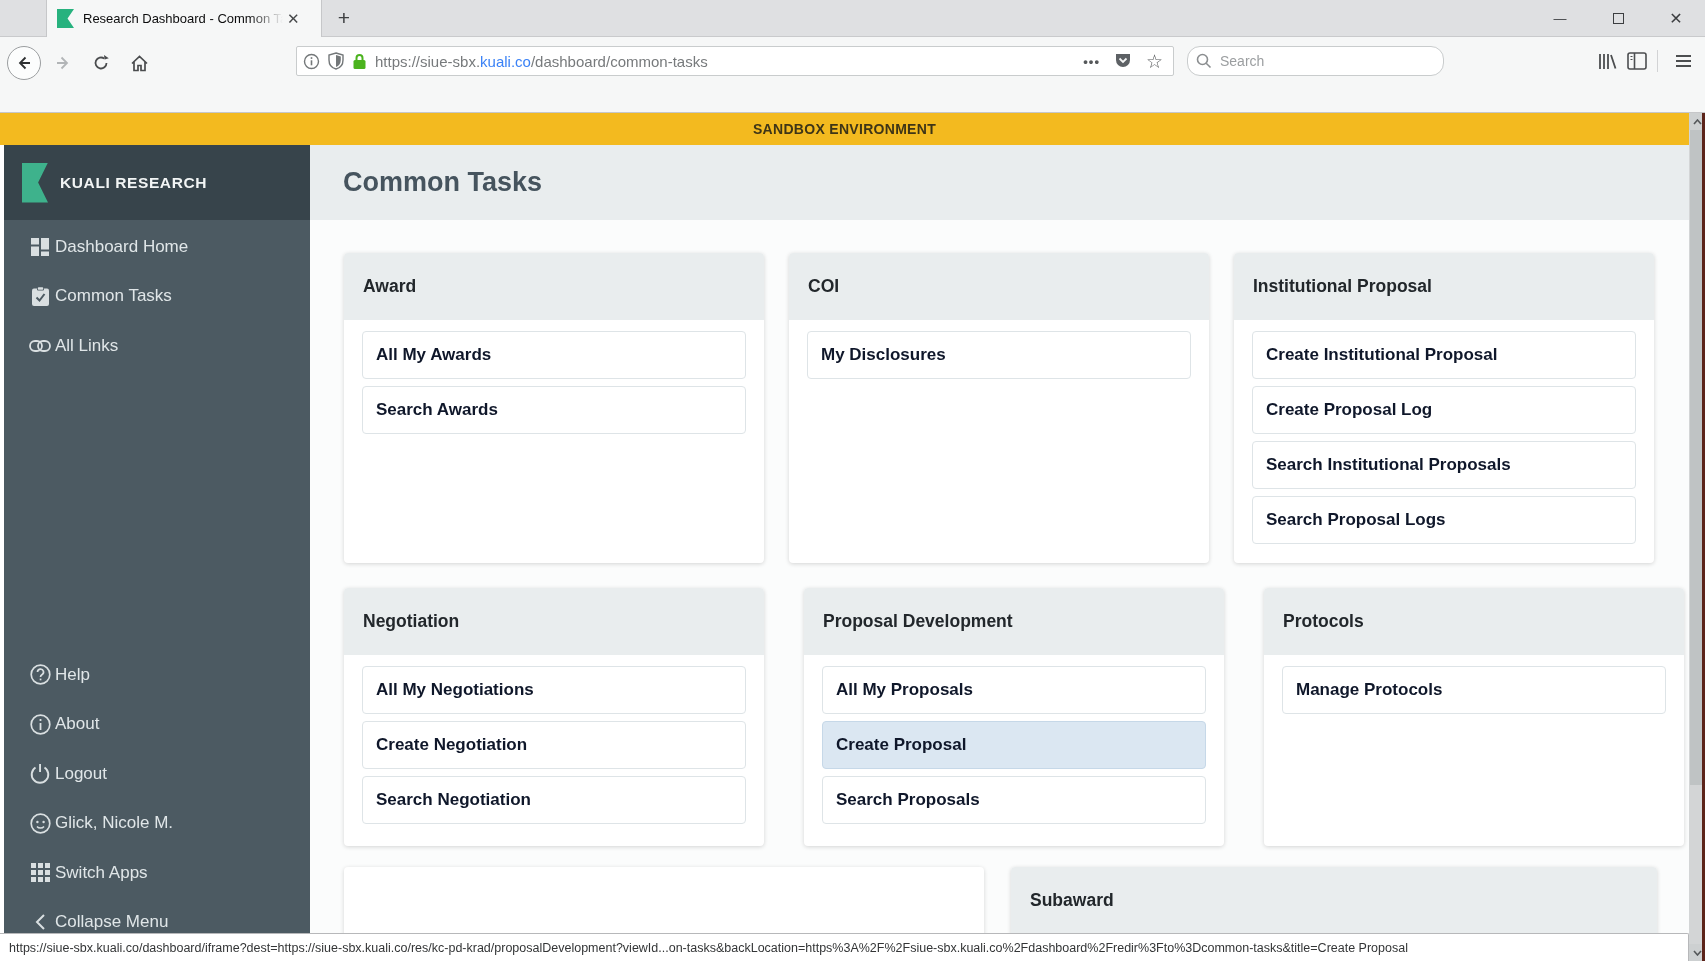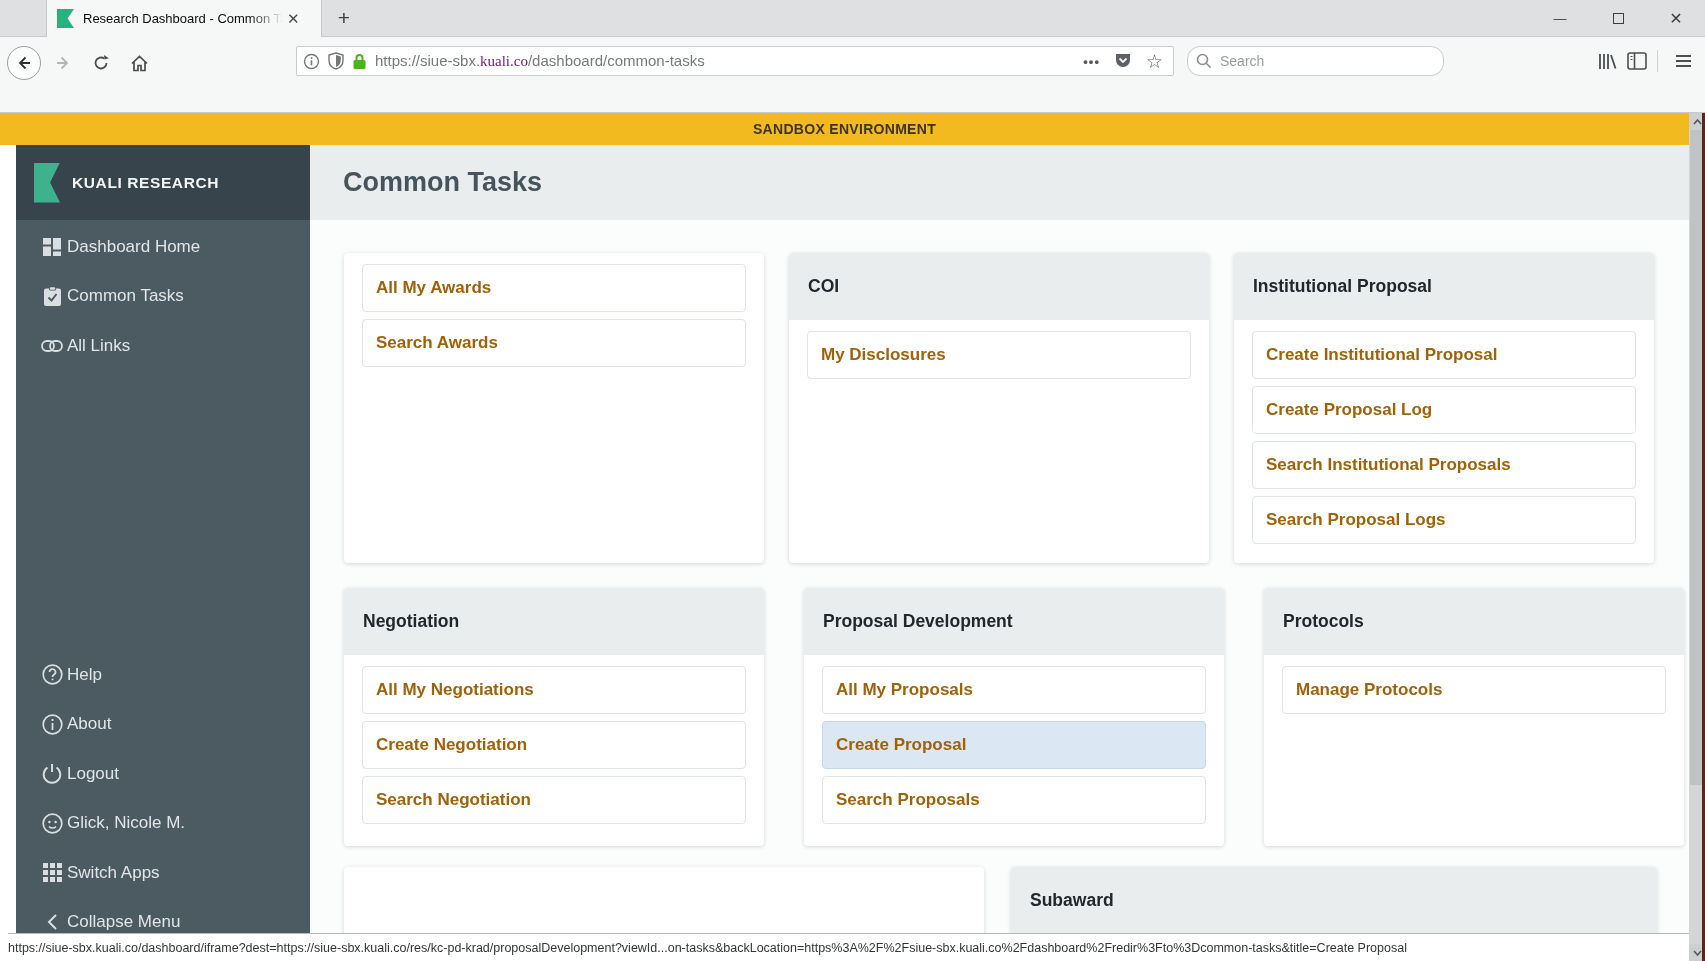"kuali.co" .u-domain { color: #701a75 -> #3b82f6; font-family: Liberation Serif, serif -> none }
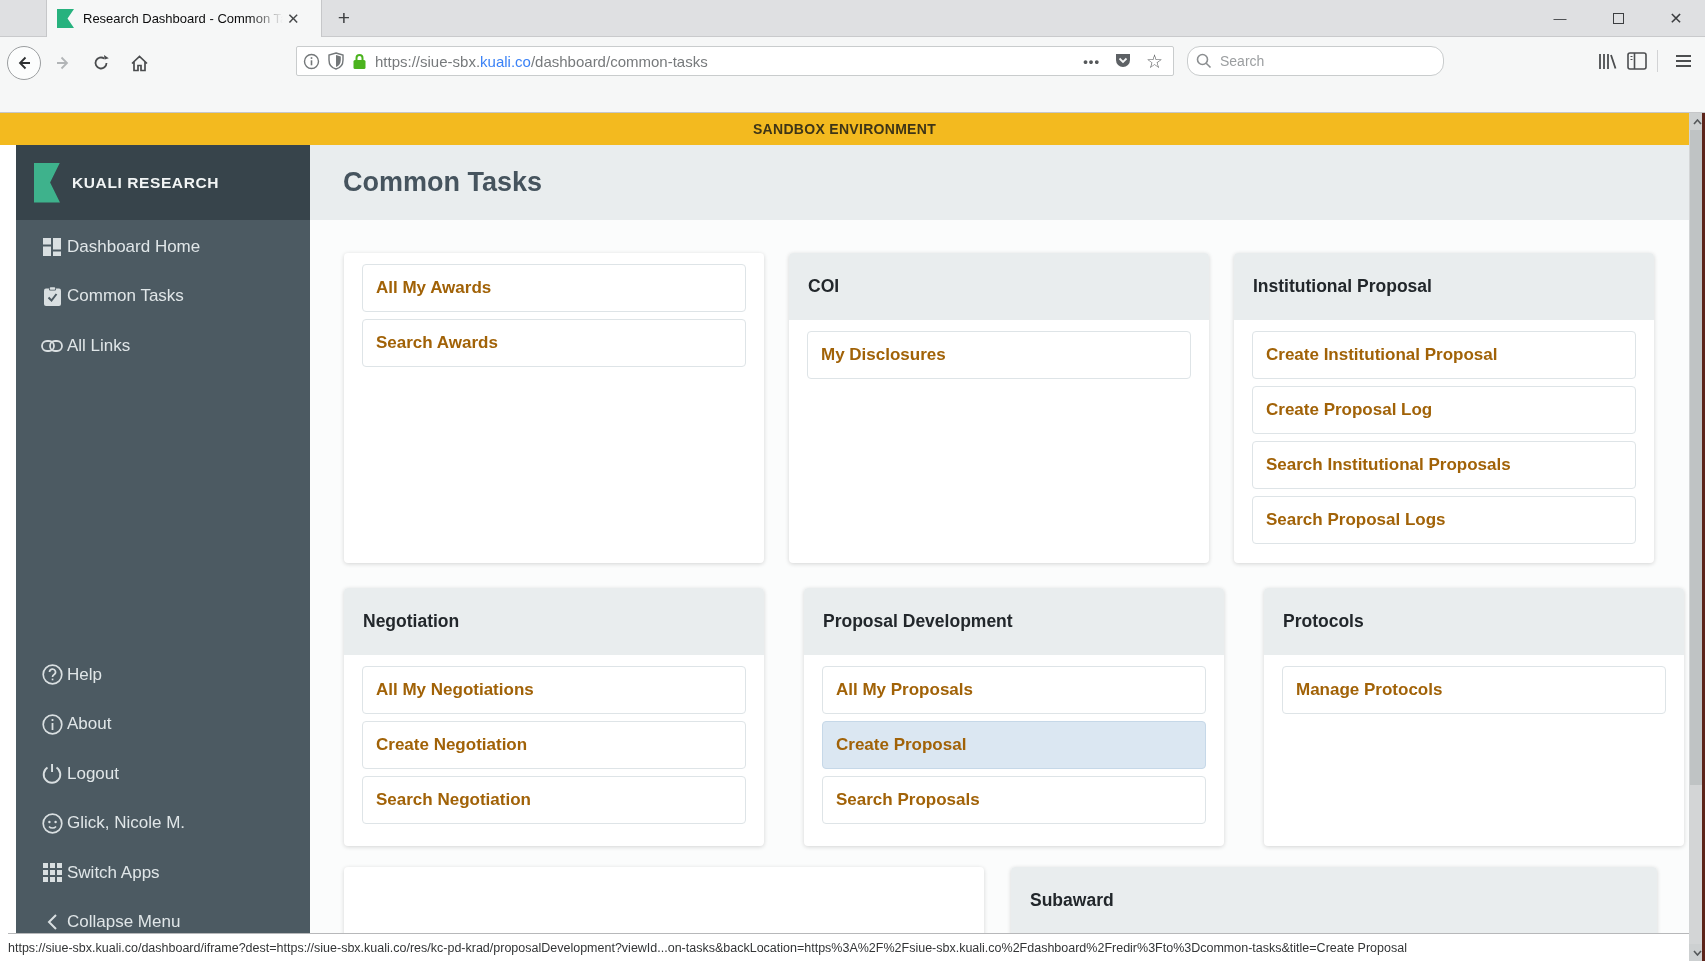"KUALI RESEARCH" .sidebar { left: 16px -> 4px }
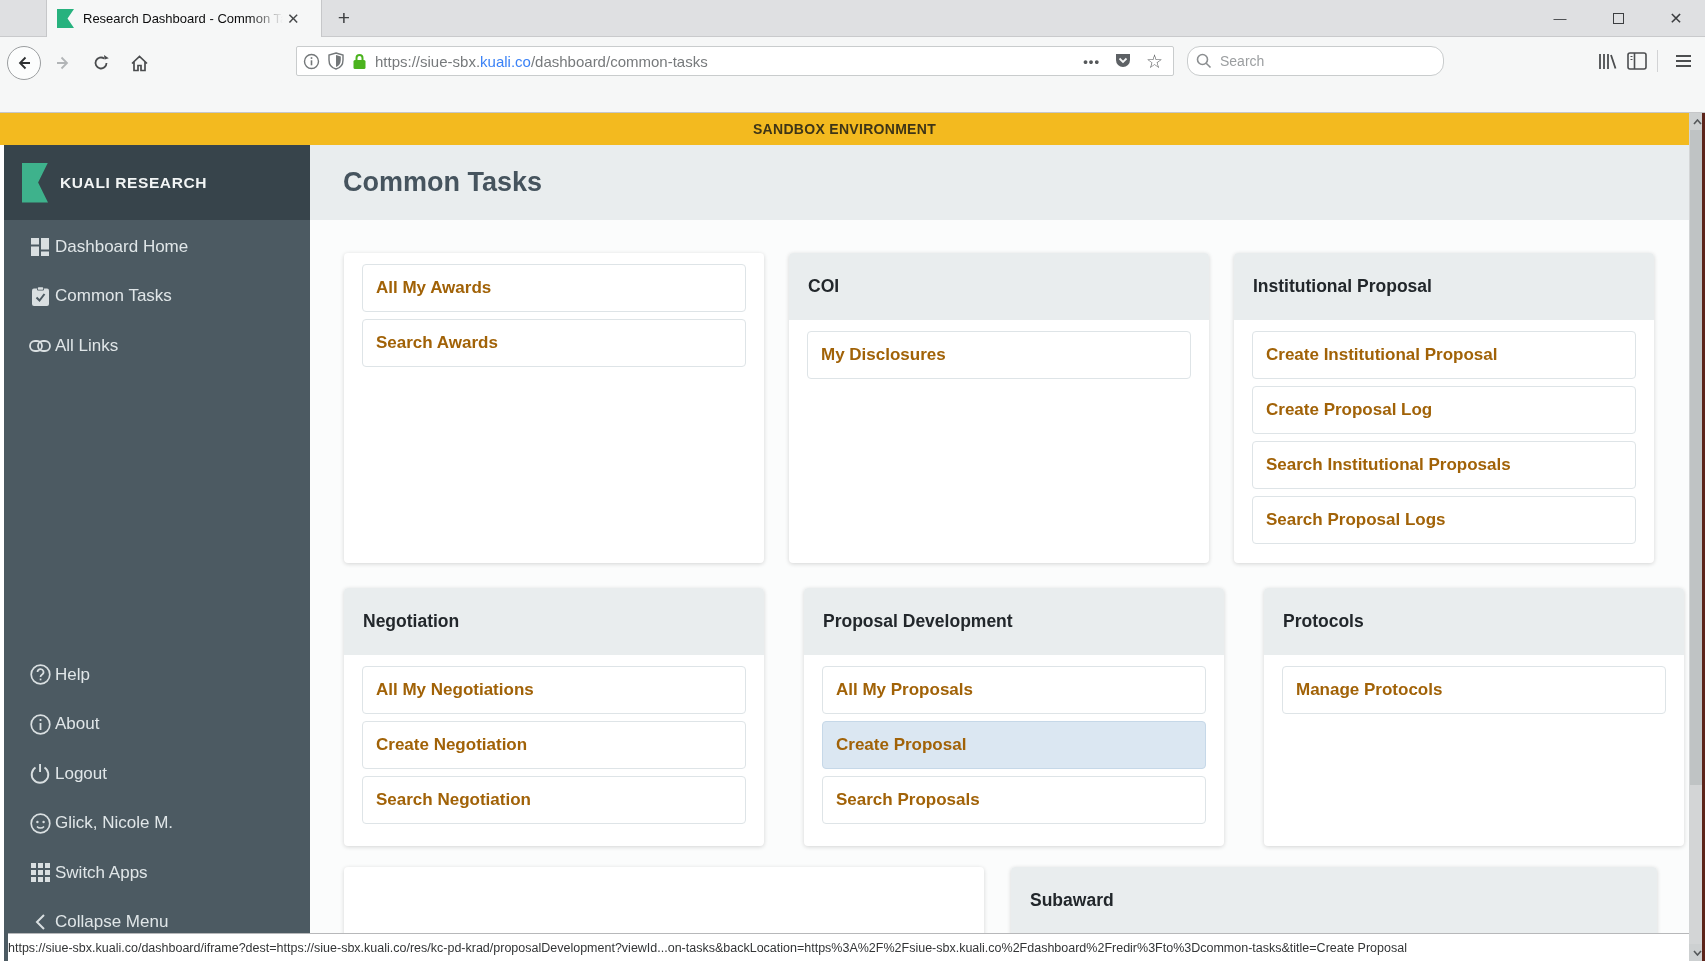"Award" div.card-header { html: none -> <div> <span>Award</span> </div> }
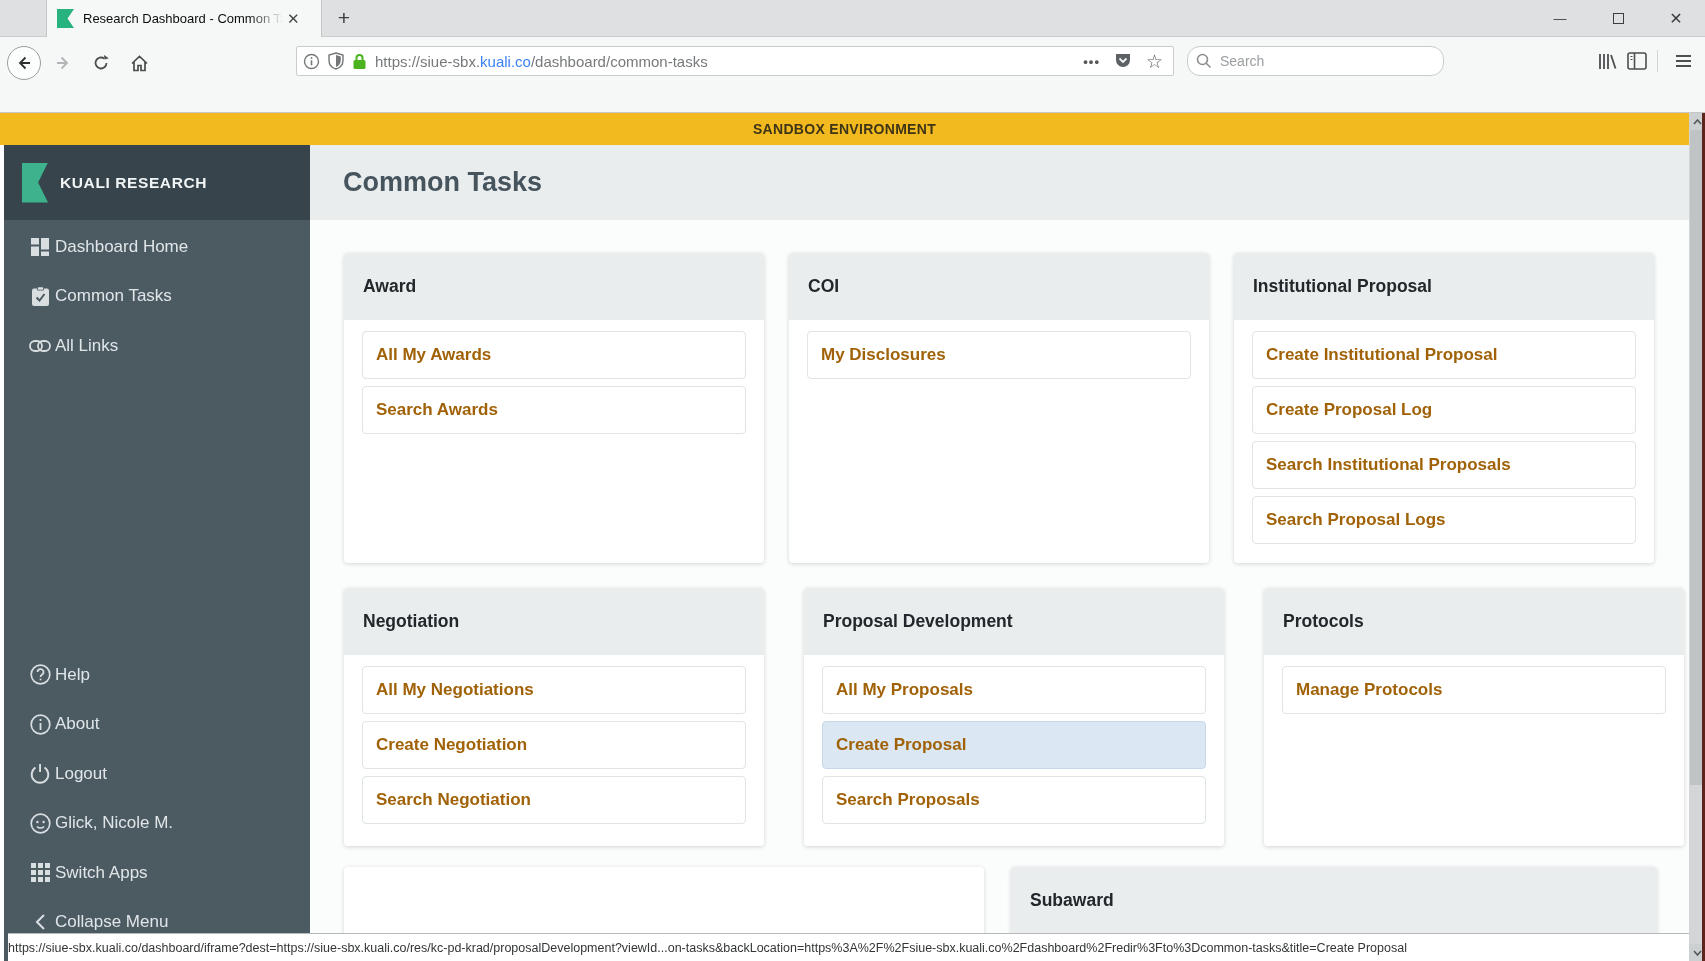"All My Awards" .item a { color: #a16207 -> #0f172a }
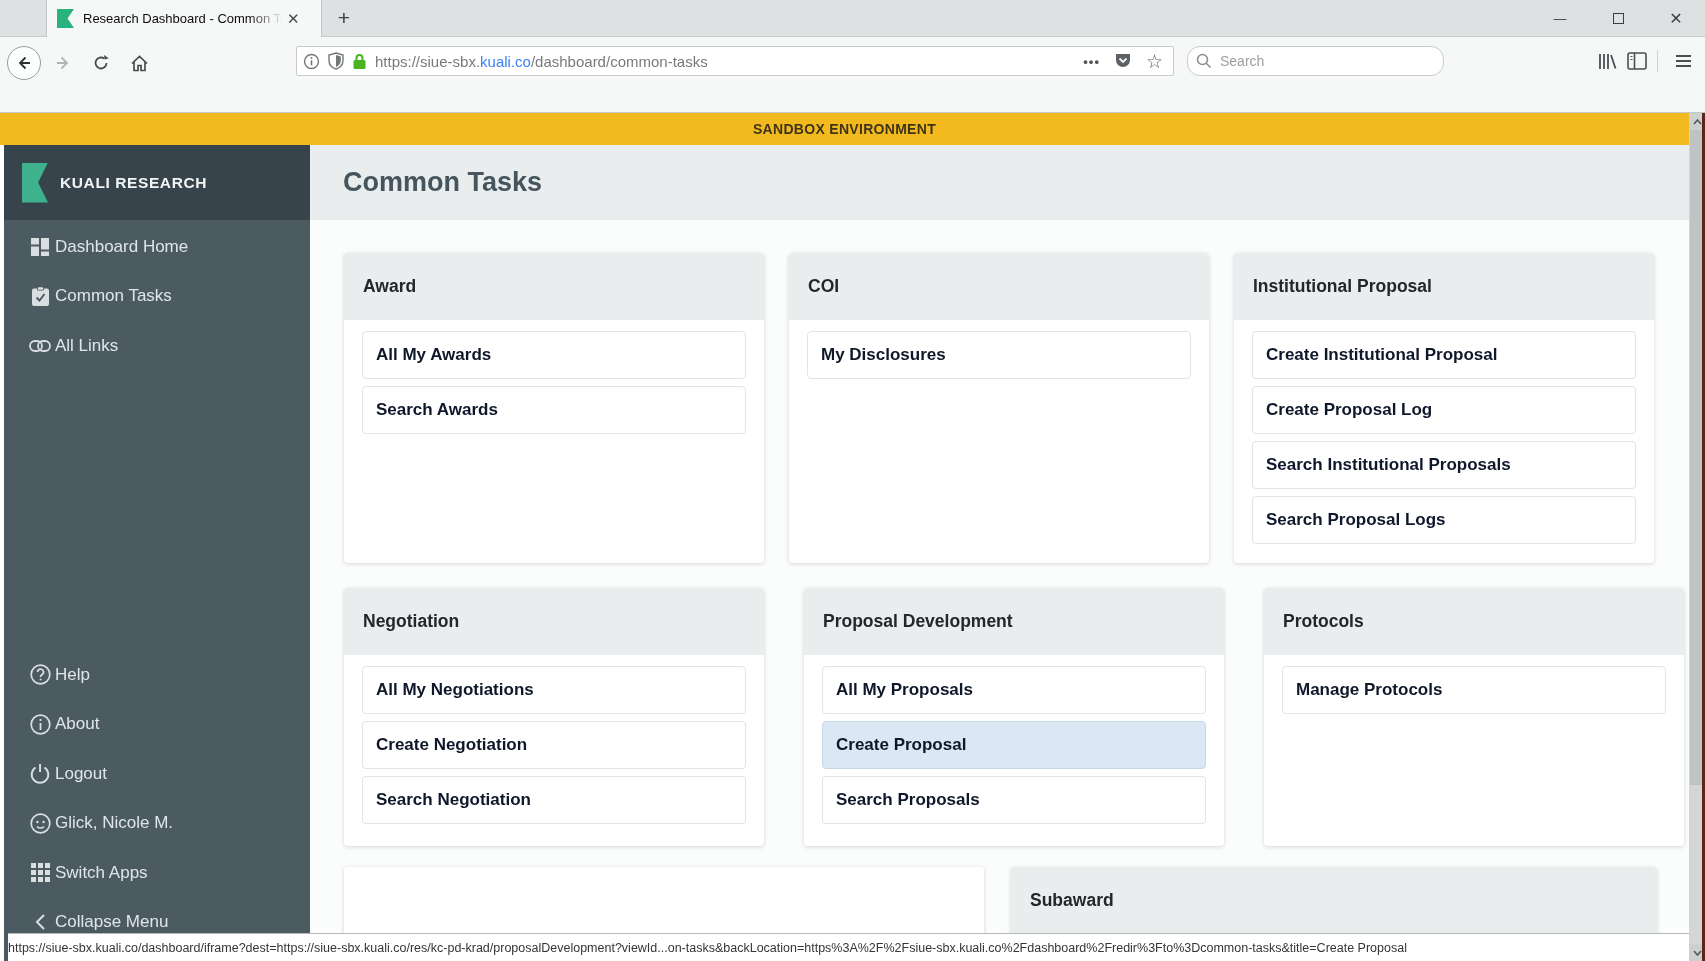"https://siue-sbx.kuali.co/dashboard/ifra" .statusbar { left: 8px -> 0; padding-left: none -> 9px }
